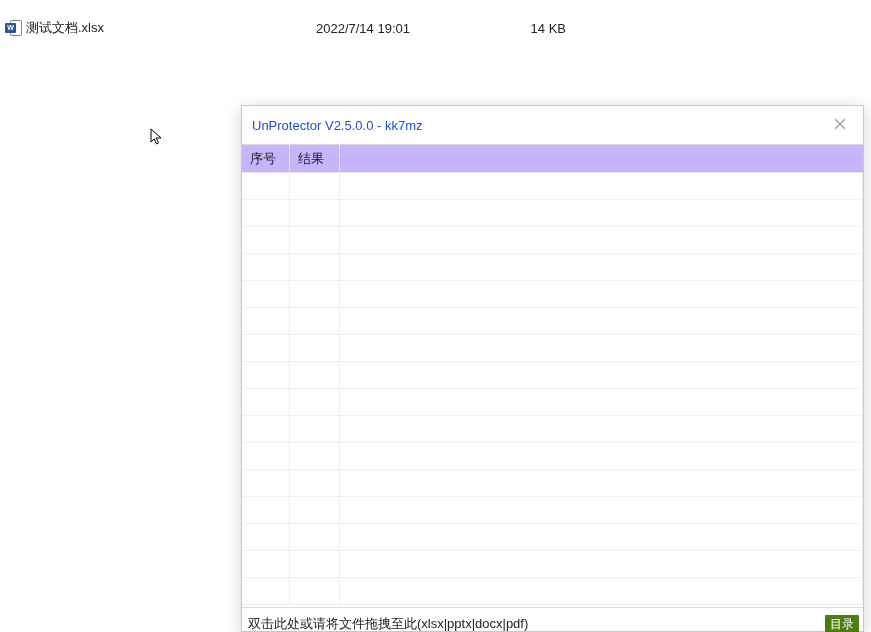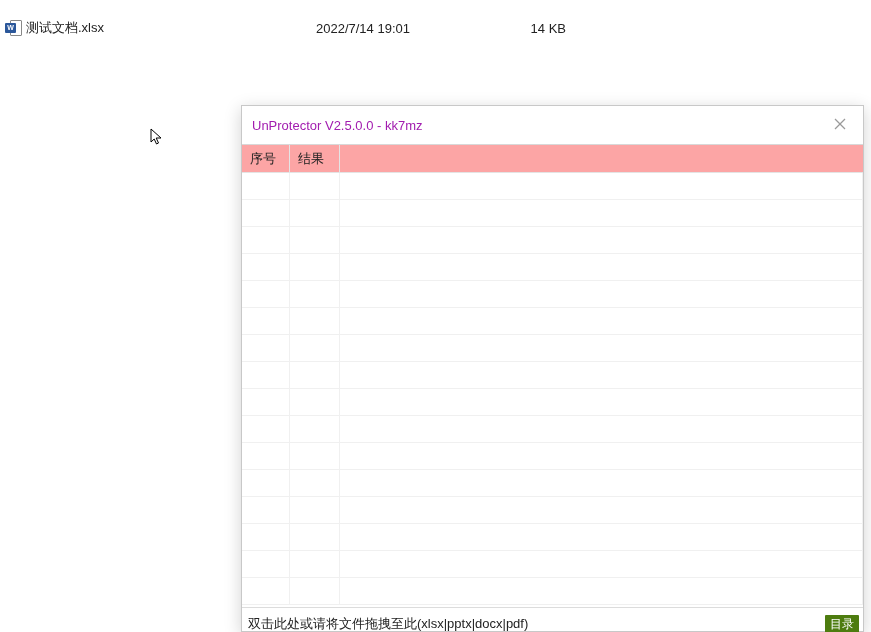"UnProtector V2.5.0.0 - kk7mz" .titlebar { color: #a21caf -> #1d4ed8 }
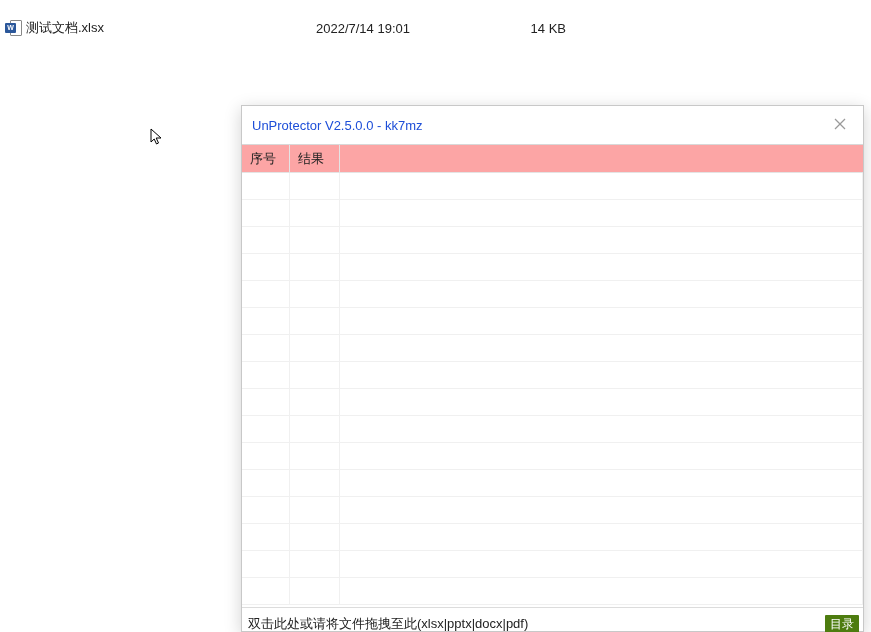"序号" .lv-header { background: #fca5a5 -> #c4b5fd }
